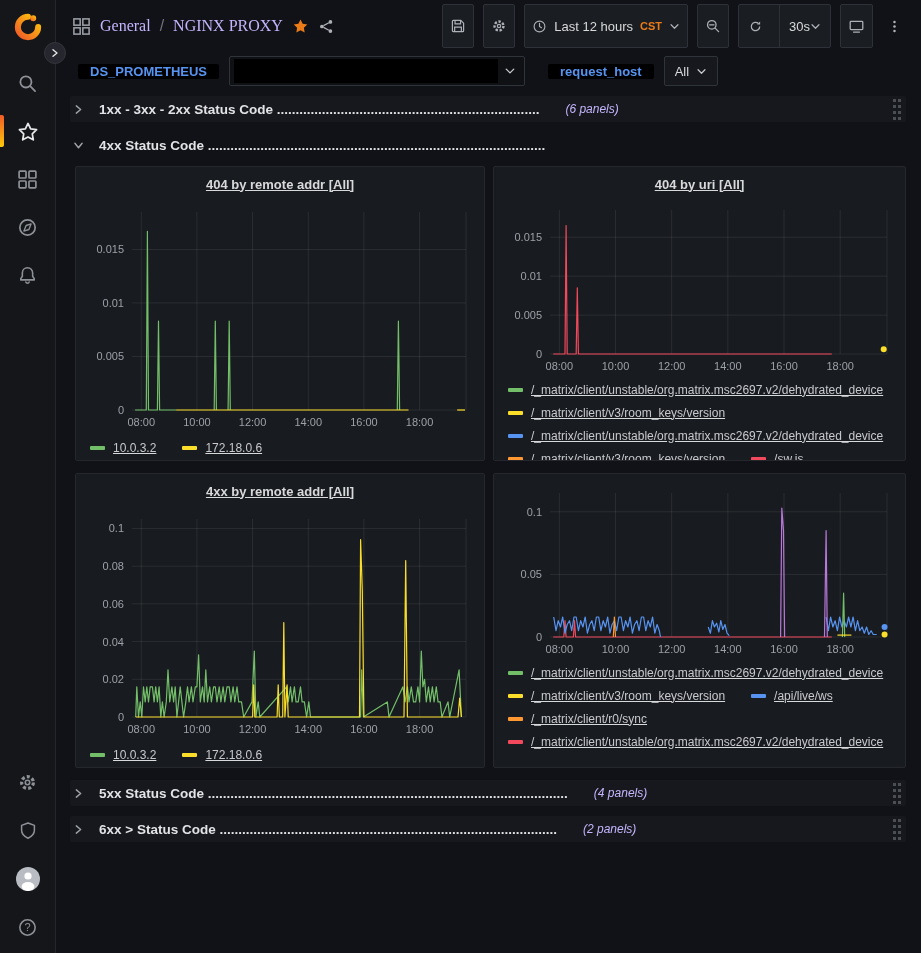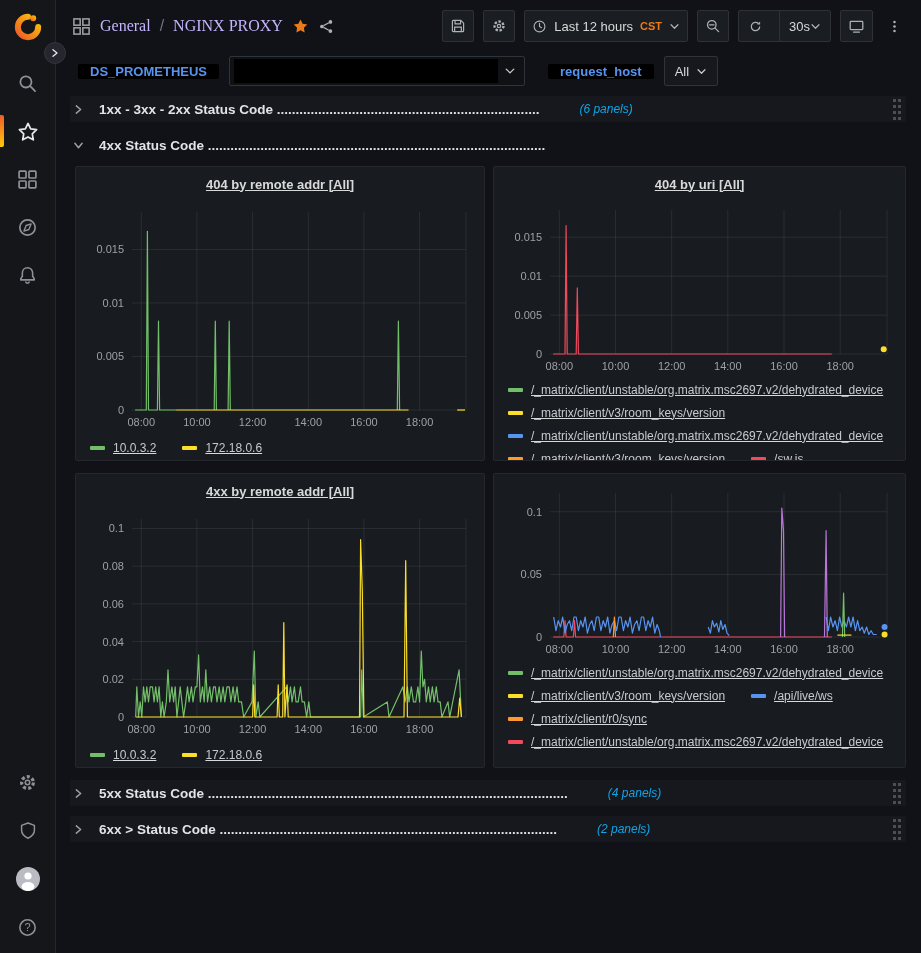"Last 12 hours" .tb-btn { height: 32px -> 44px }
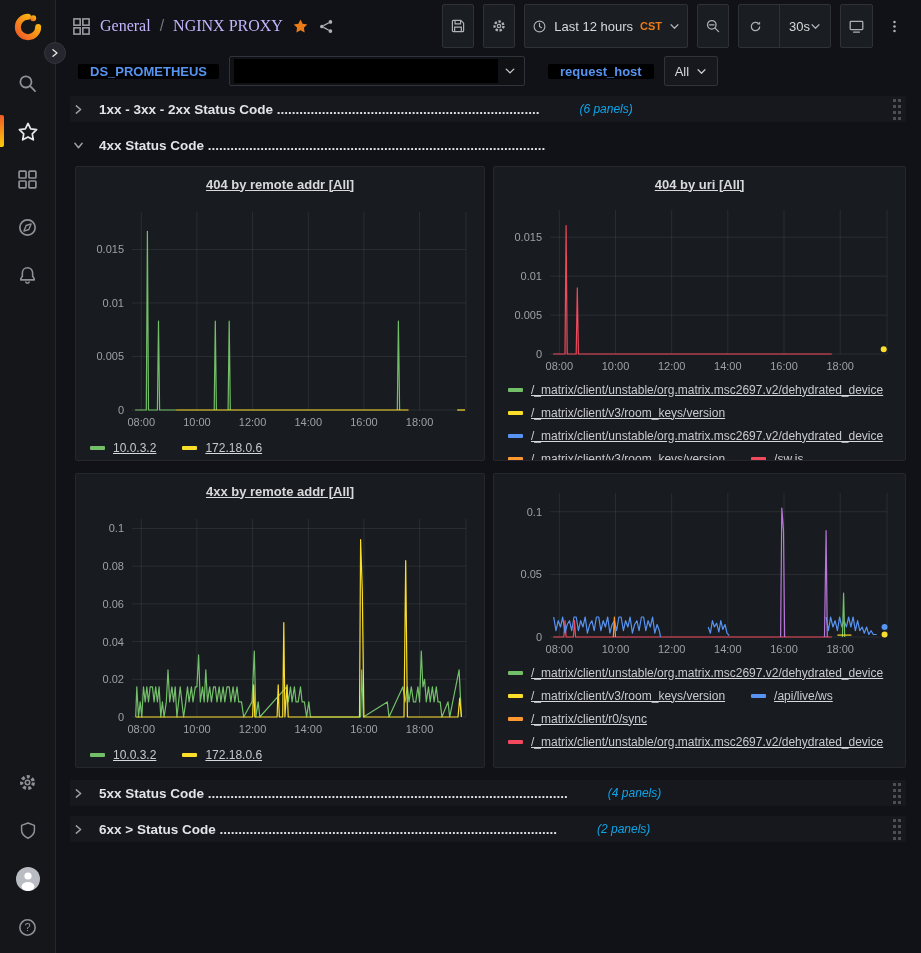"(6 panels)" .row-count { color: #0ea5e9 -> #c4b5fd; margin-left: 26px -> 12px }
